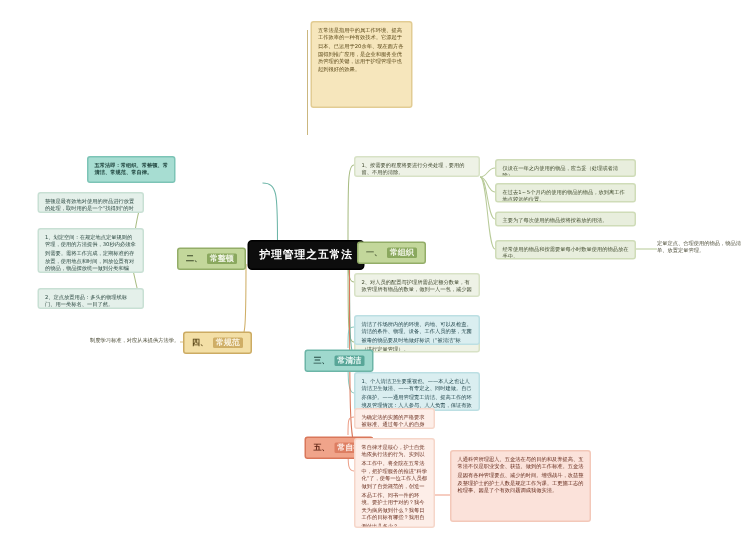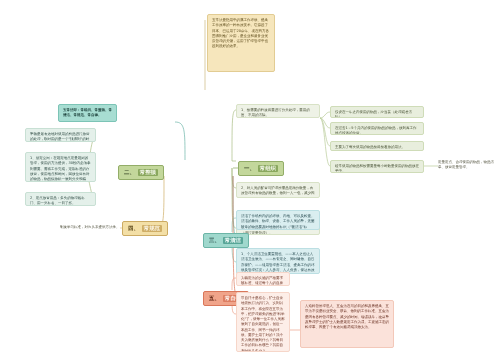"护理管理之五常法" div.node { html: none -> <div>护理管理之五常法</div> }
